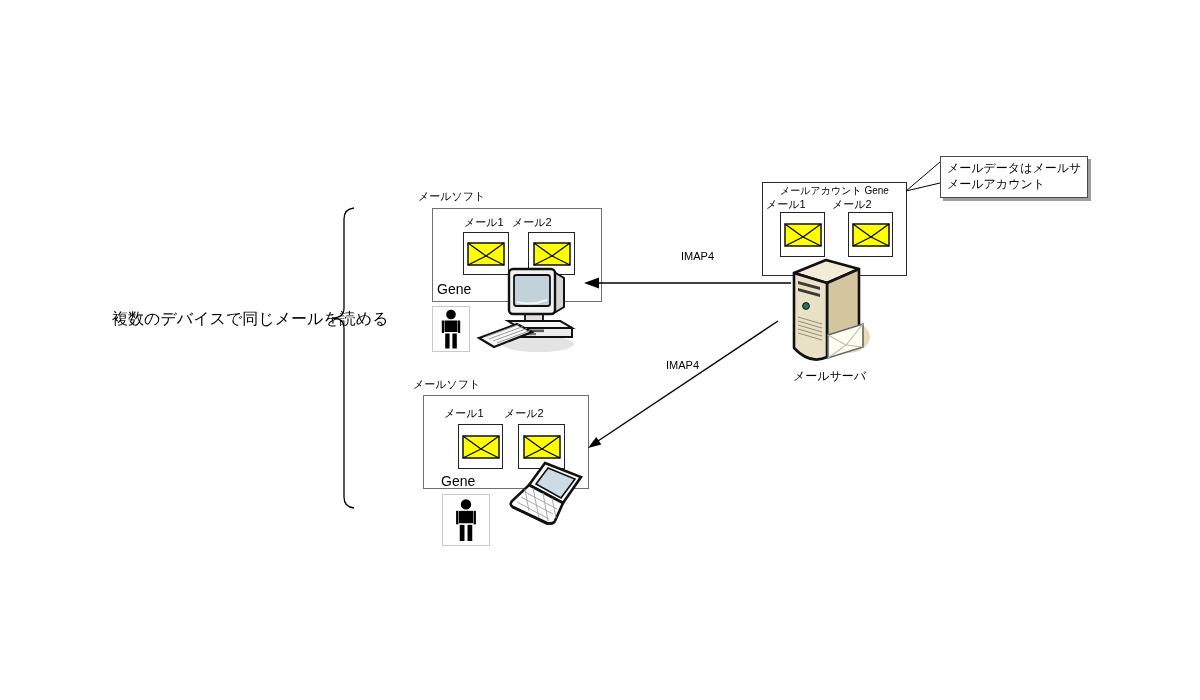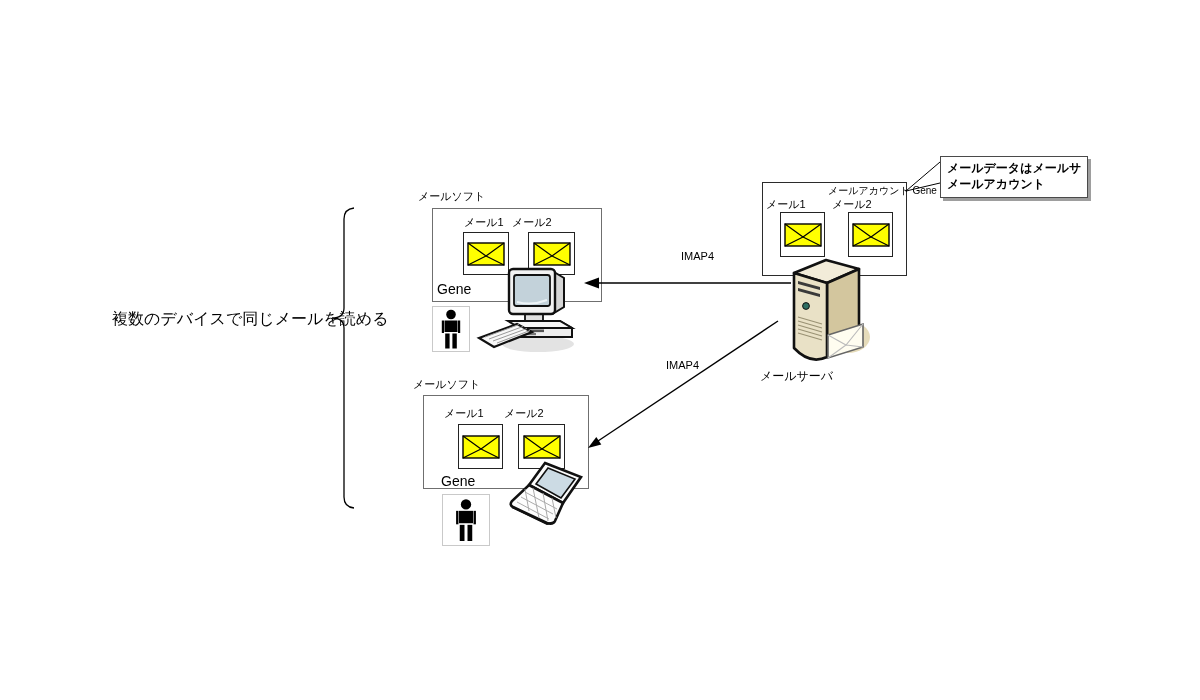"メールデータはメールサ" .callout { font-weight: bold -> none }
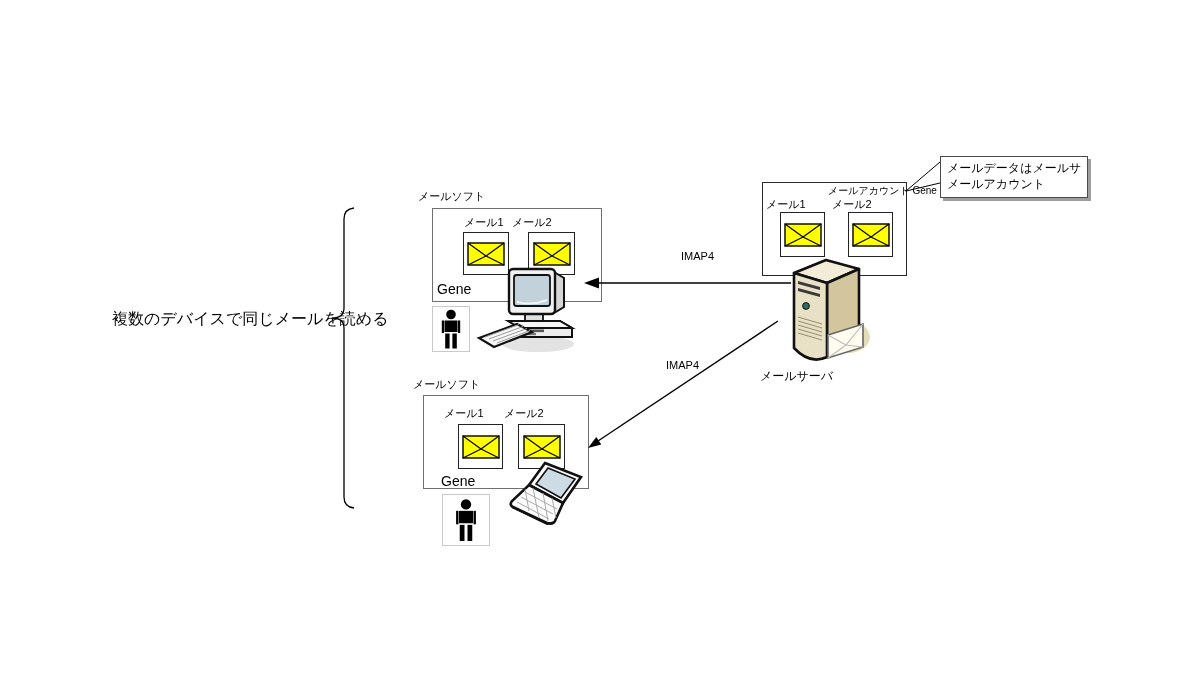"メールアカウント Gene" .fs10 { padding-left: 48px -> none }
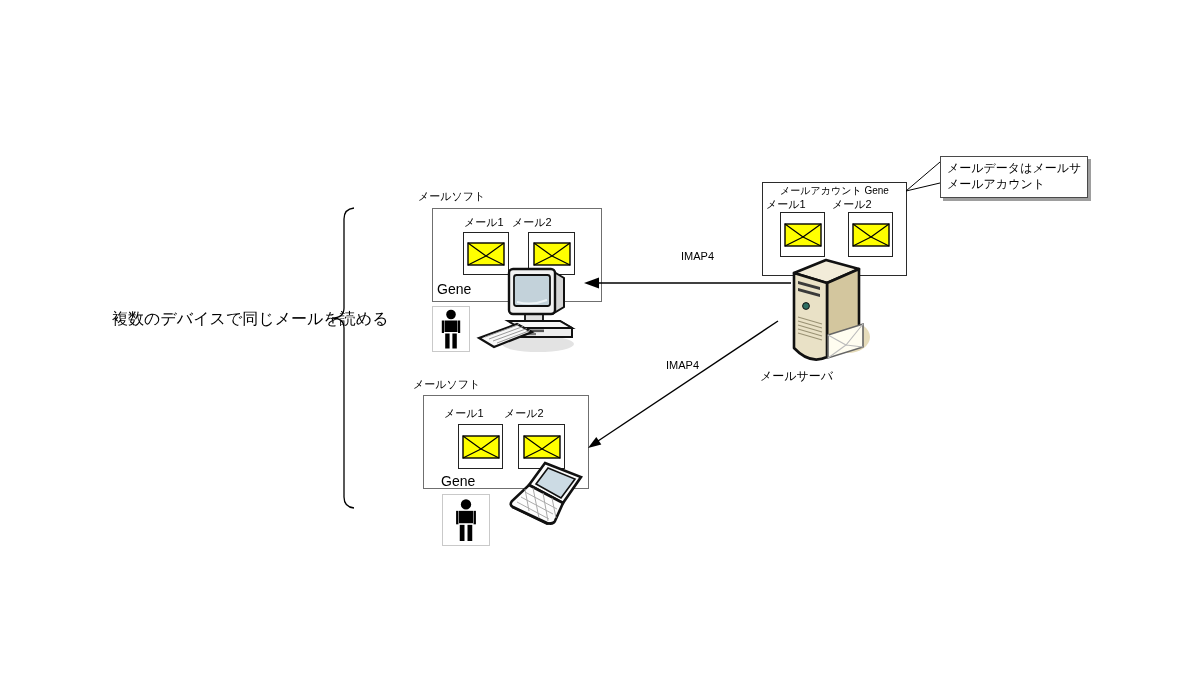"メールサーバ" div.lbl { left: 760px -> 793px }
